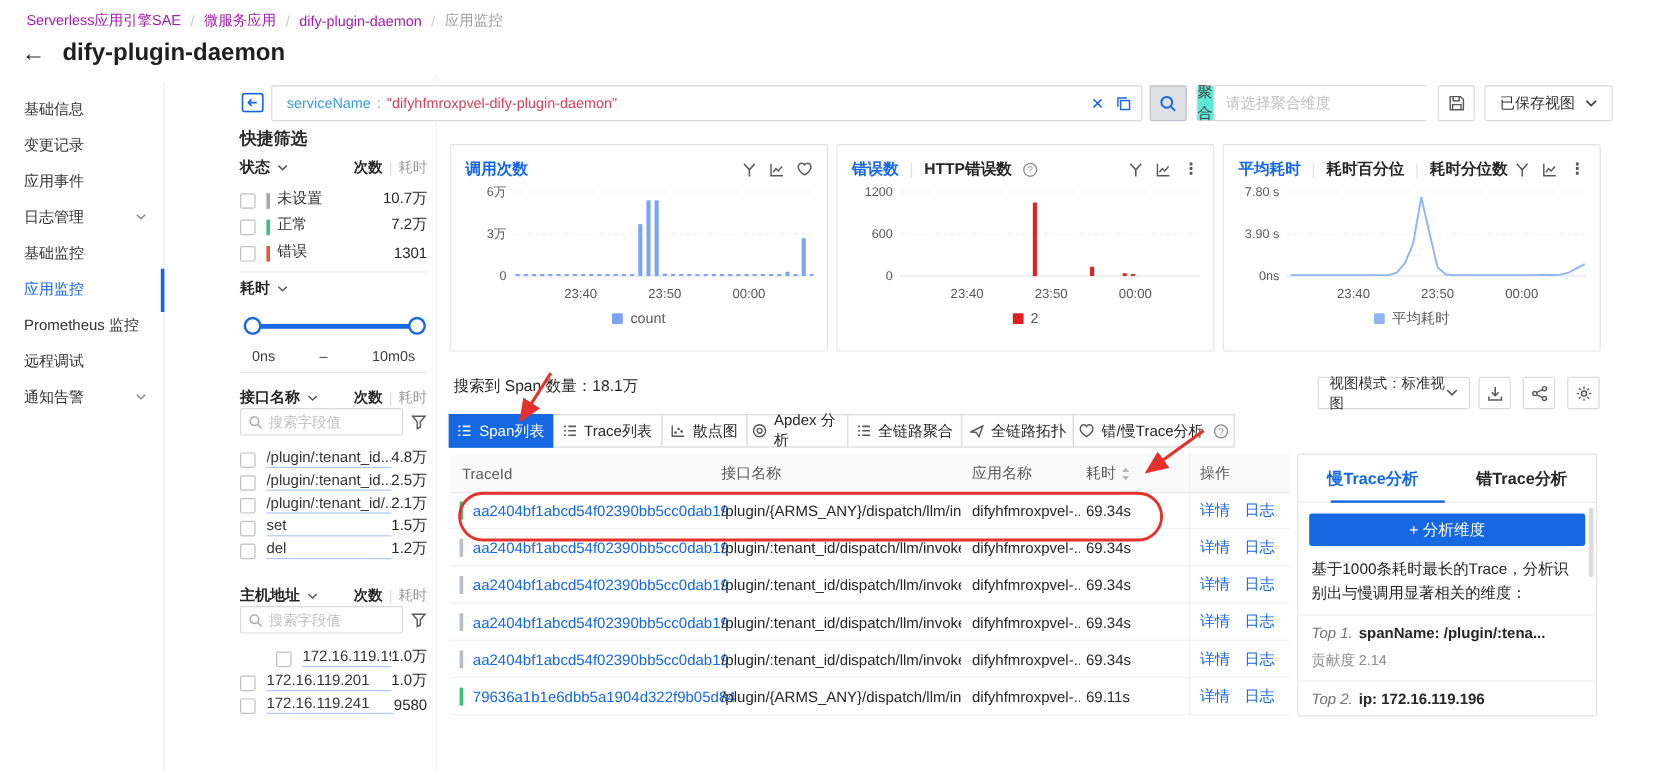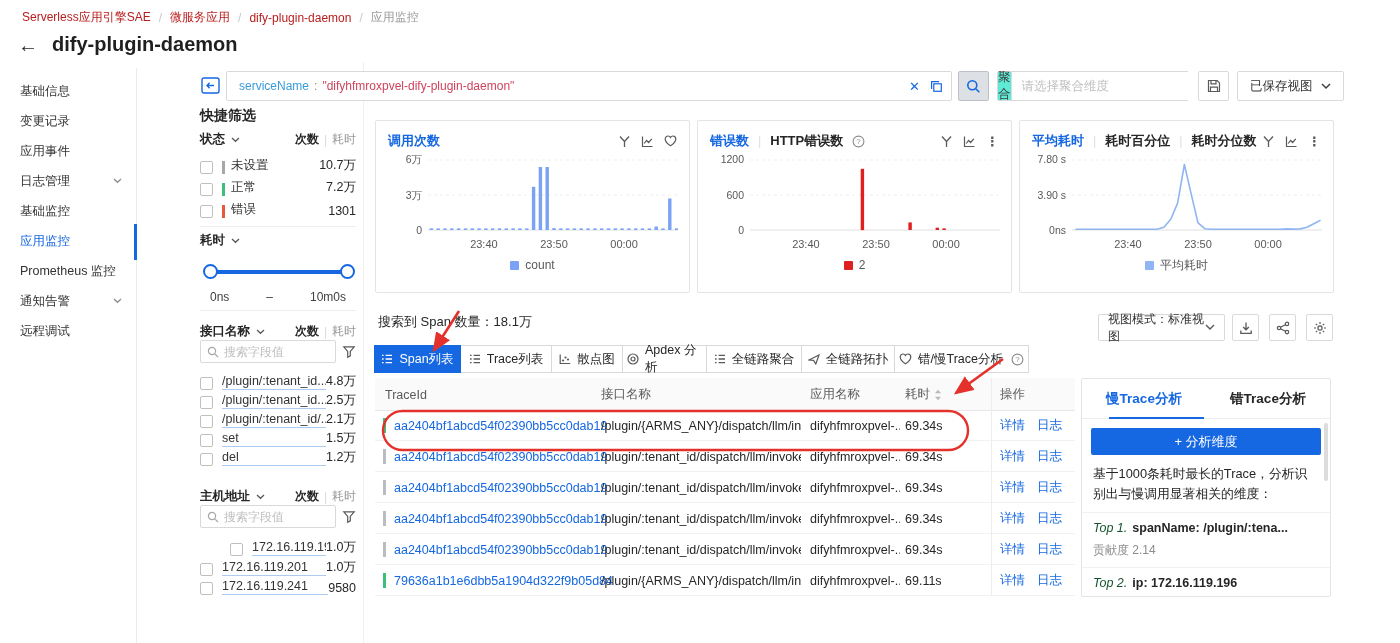"Serverless应用引擎SAE" .bc-item { color: #b91c1c -> #a21caf }
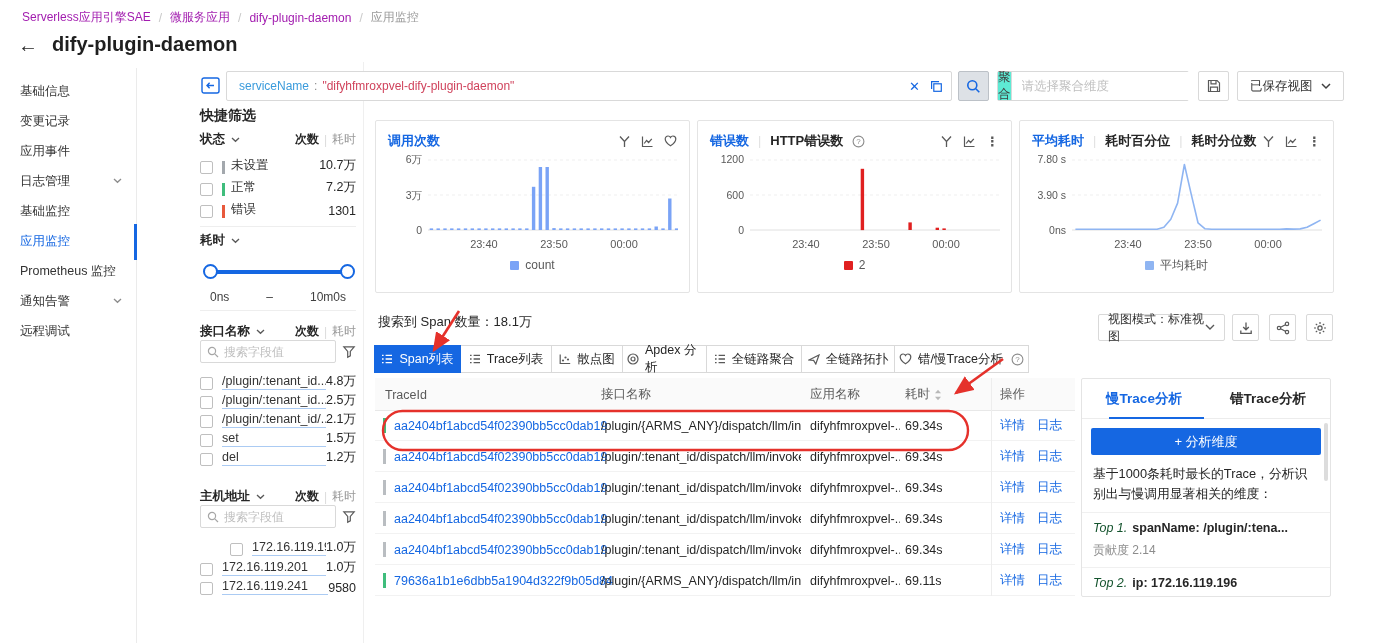"通知告警" div.side-item { order: before "远程调试" -> after "远程调试" }
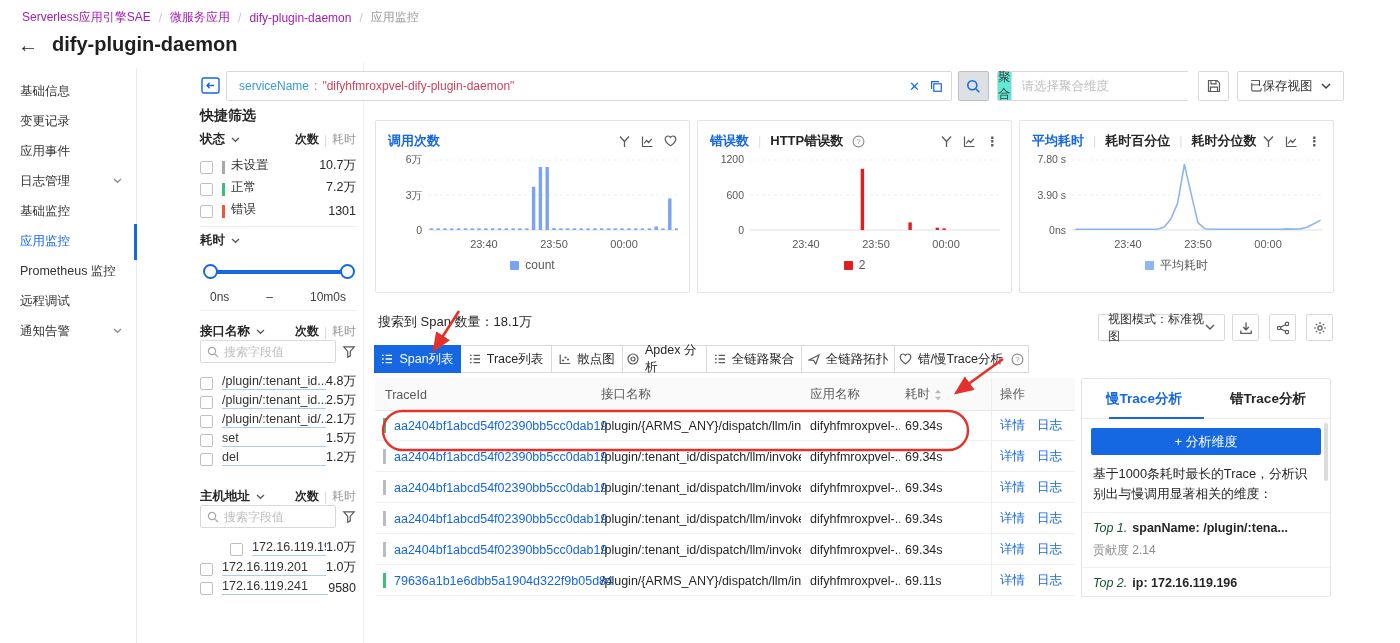"Top 1." .ap-rank { color: #14532d -> #737373 }
